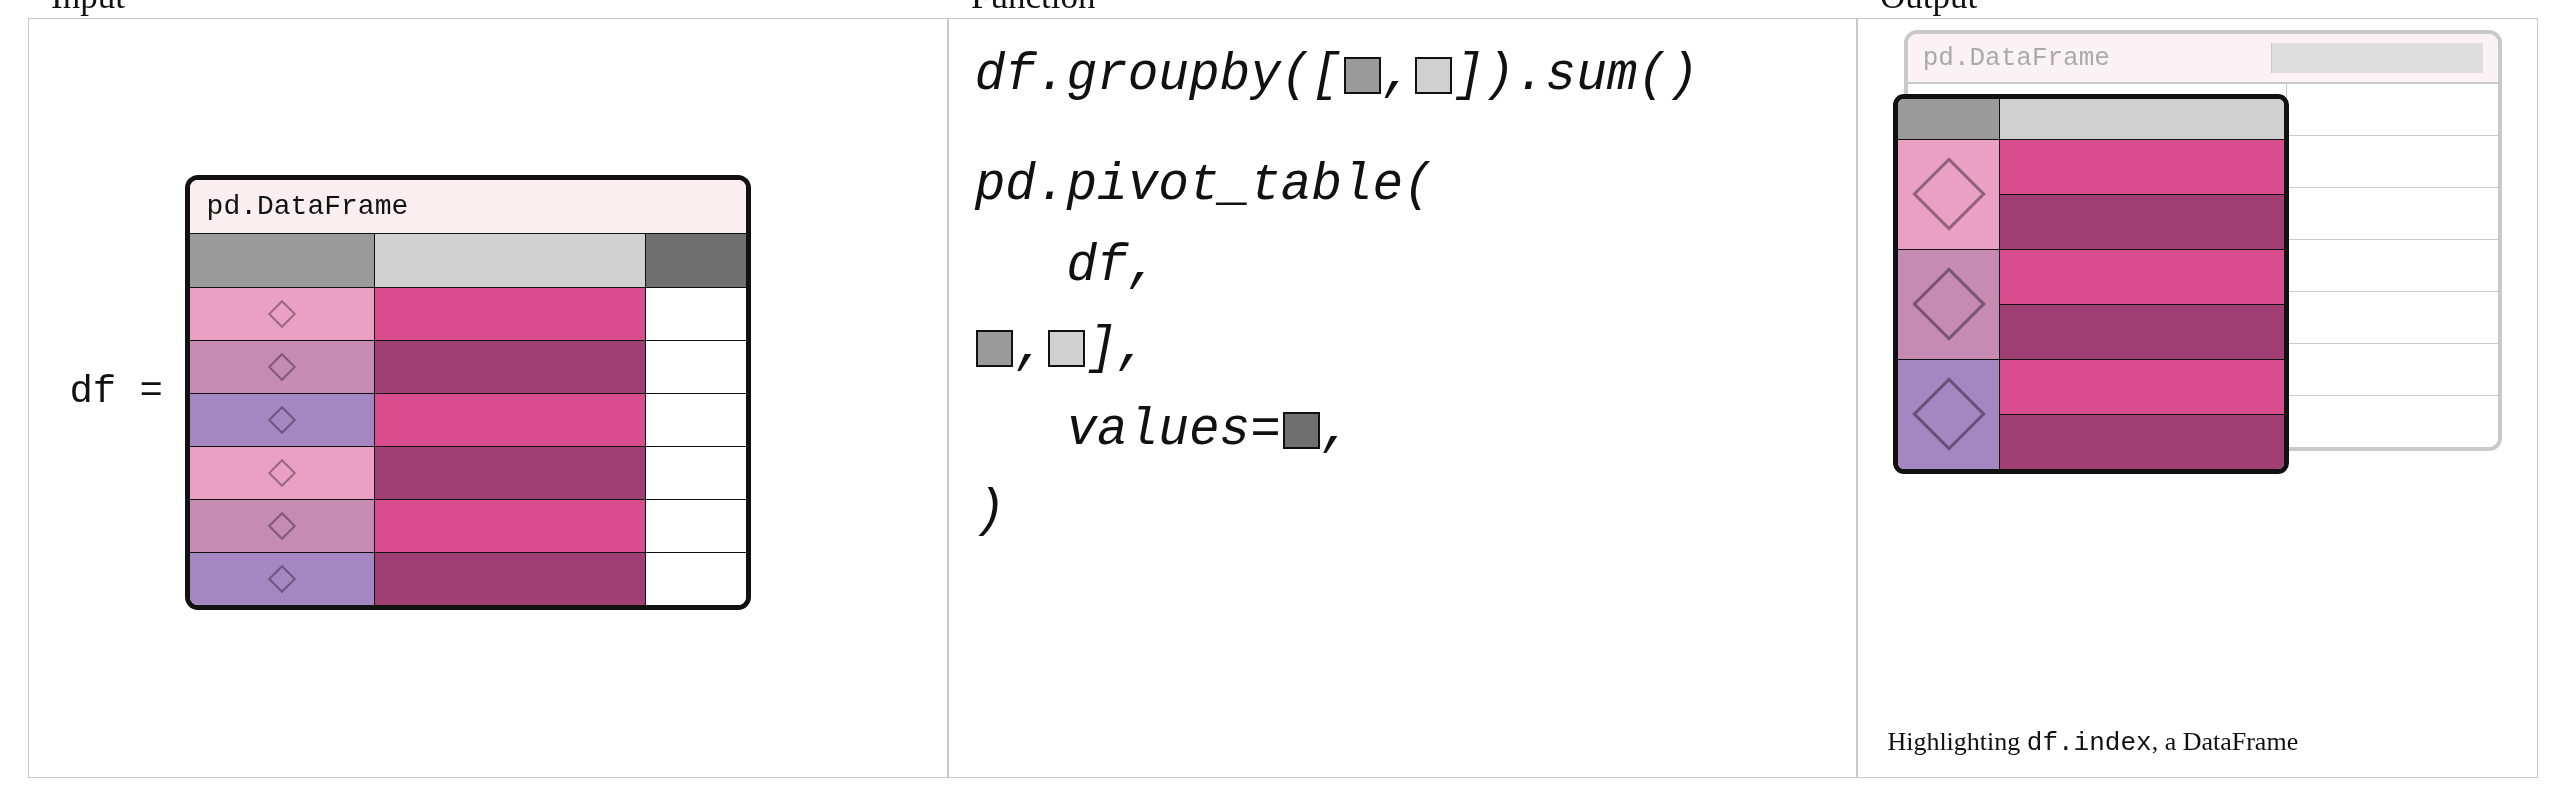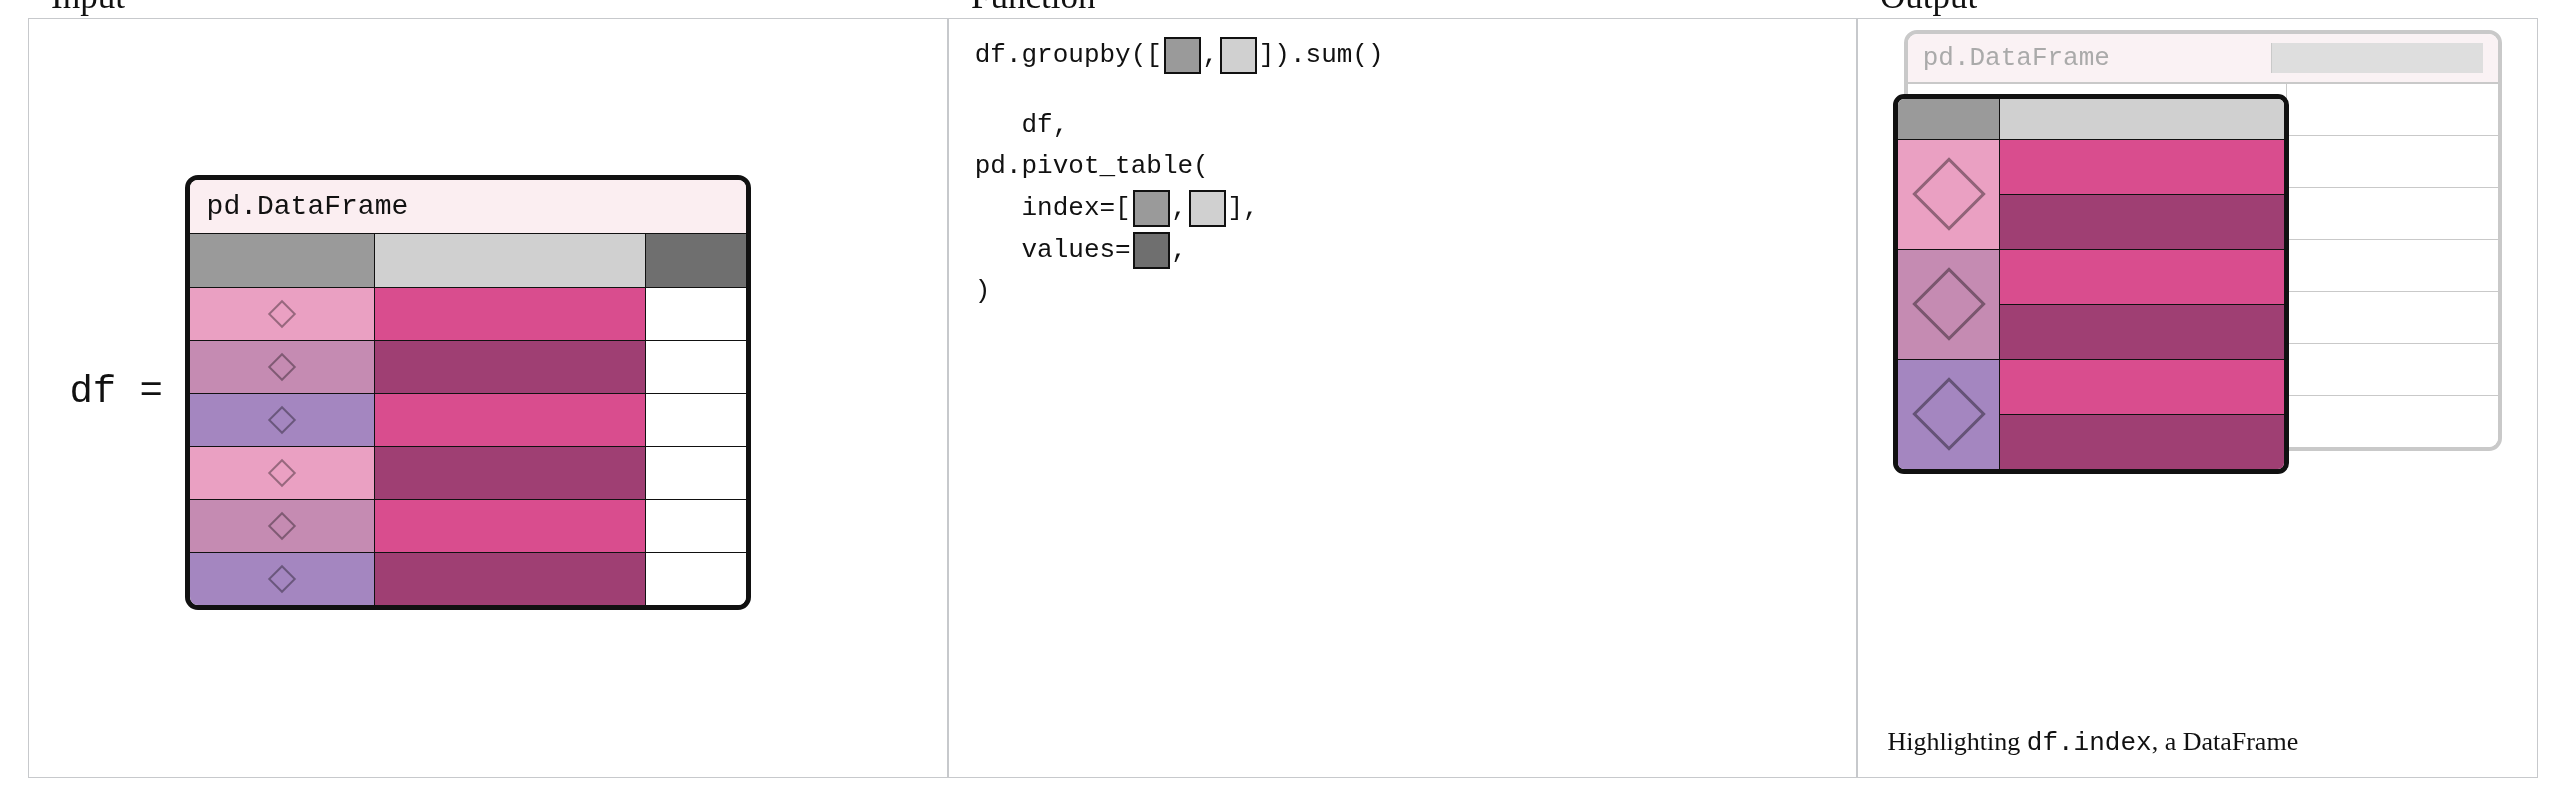"df.groupby([" .codeblock { font-size: 26px -> 51px; font-style: none -> italic }
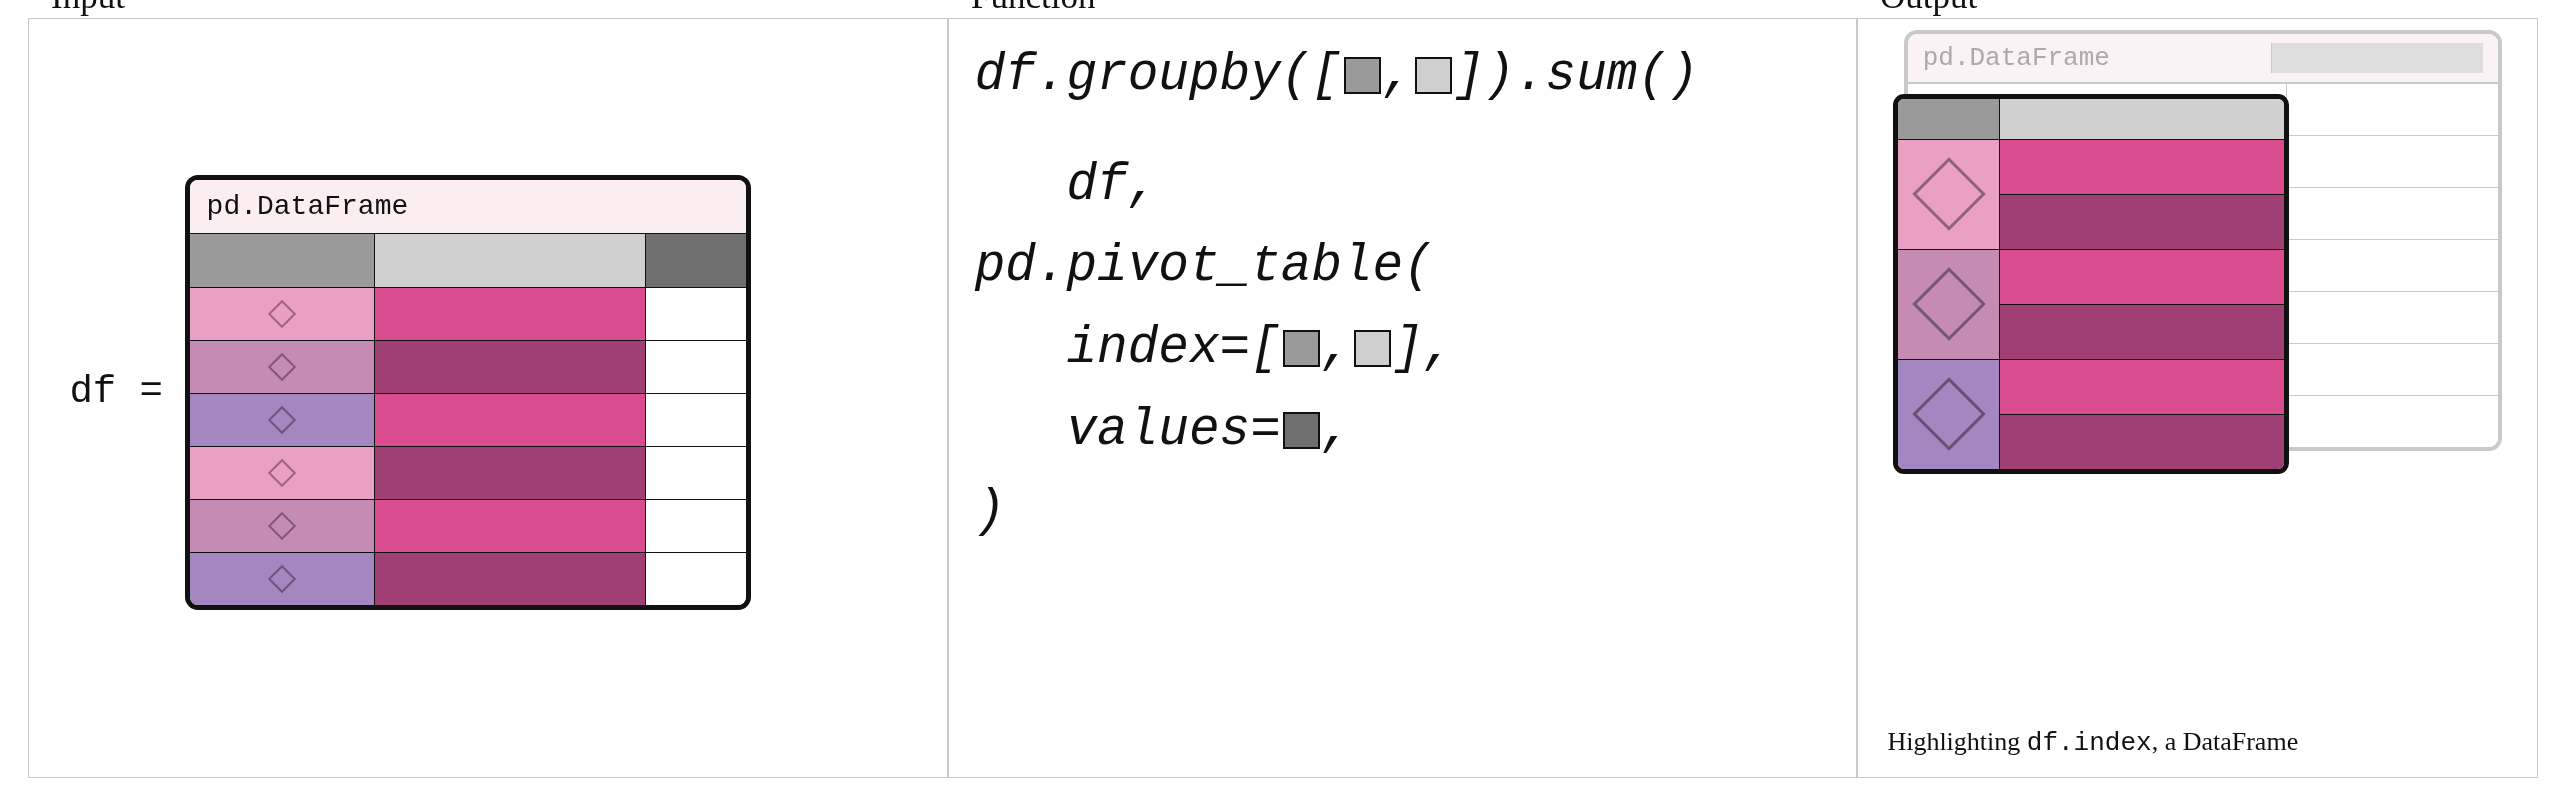"df," div.code-line { order: before "pd.pivot_table(" -> after "pd.pivot_table(" }
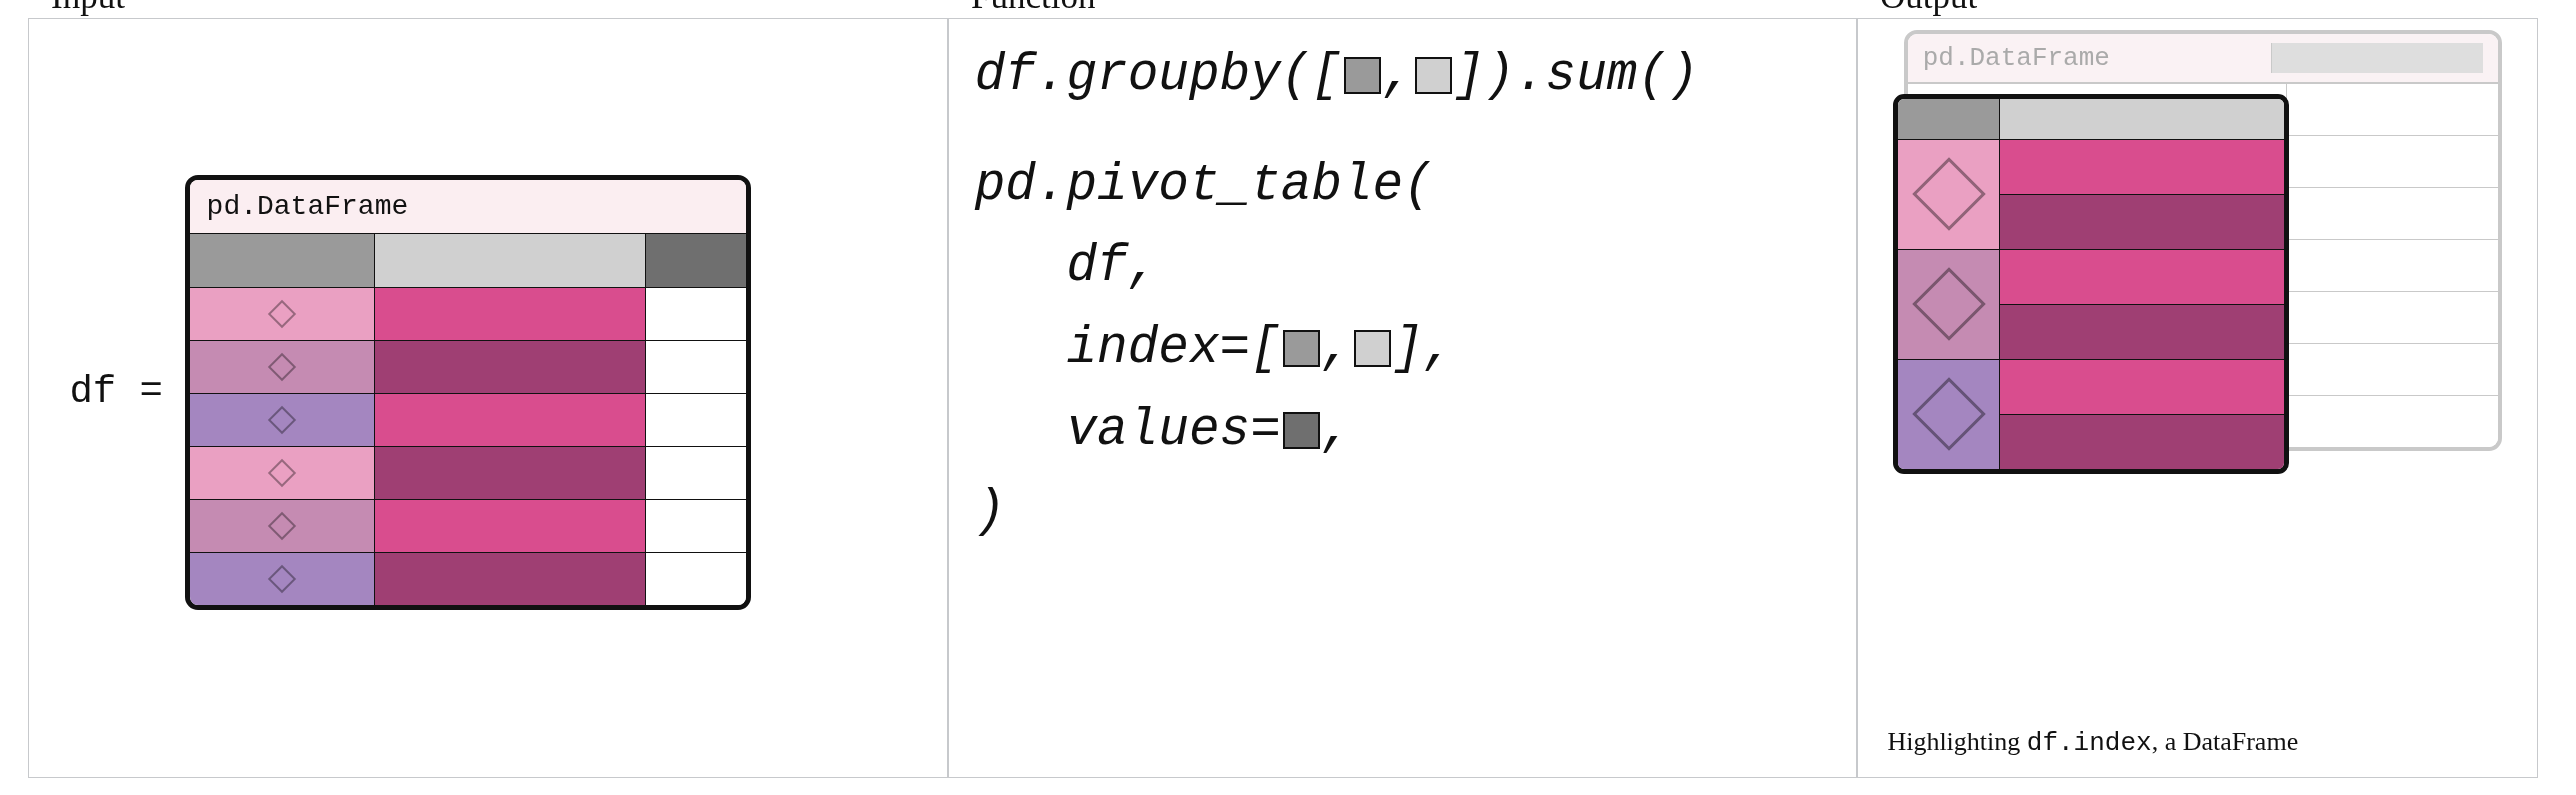"index=[" span { html: <span> index=[</span> -> none }
